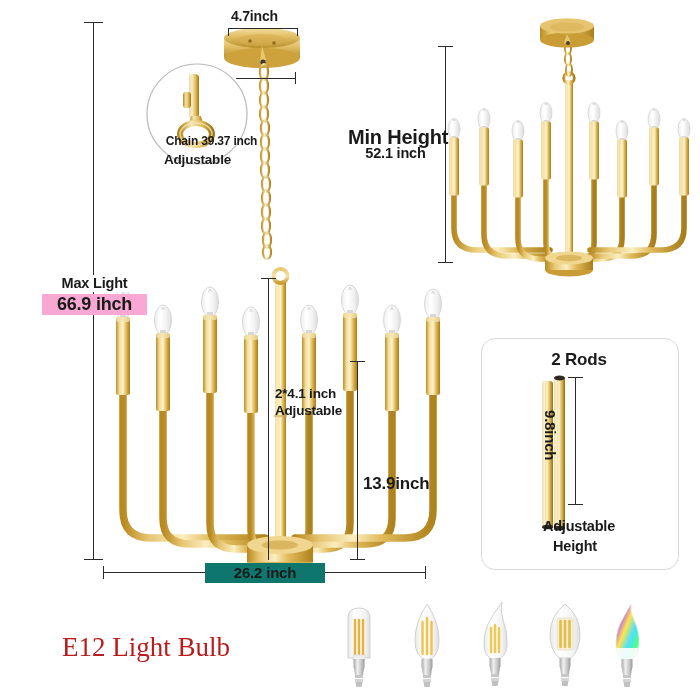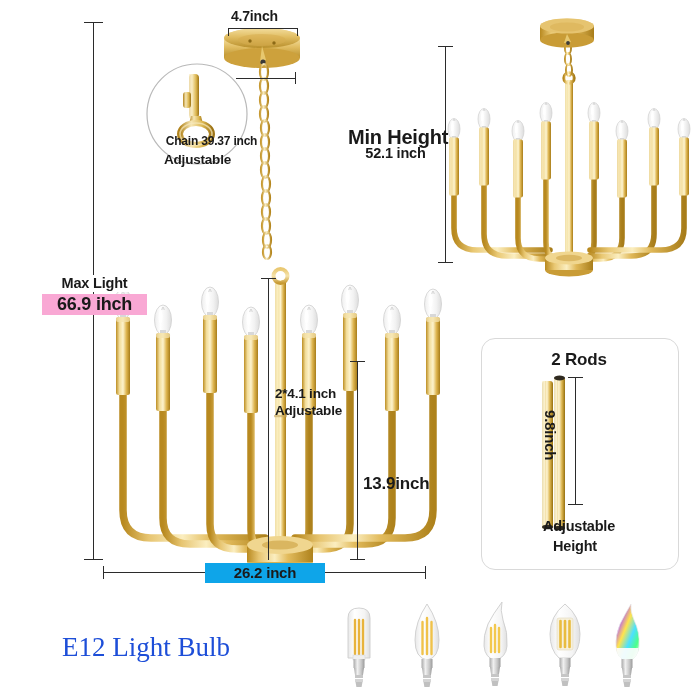"26.2 inch" div.lbl { background: #0ea5e9 -> #0f766e }
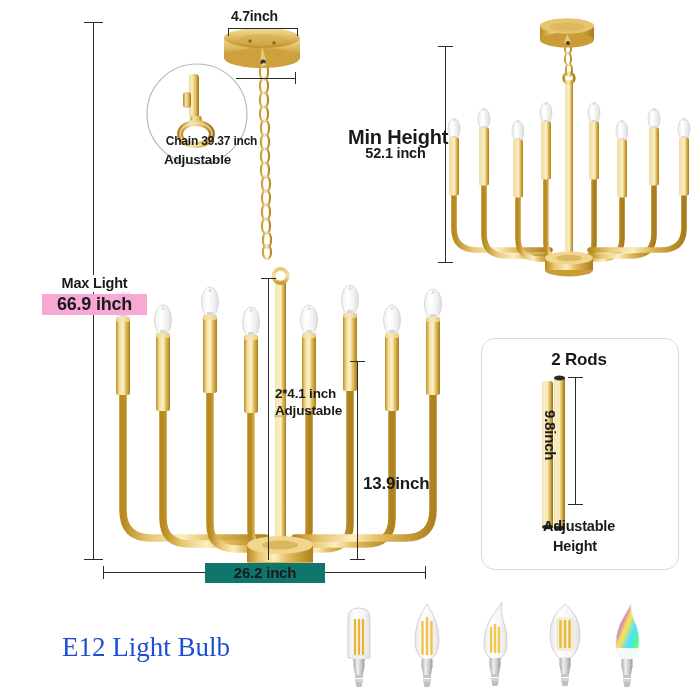"E12 Light Bulb" .serif-title { color: #1d4ed8 -> #b91c1c }
